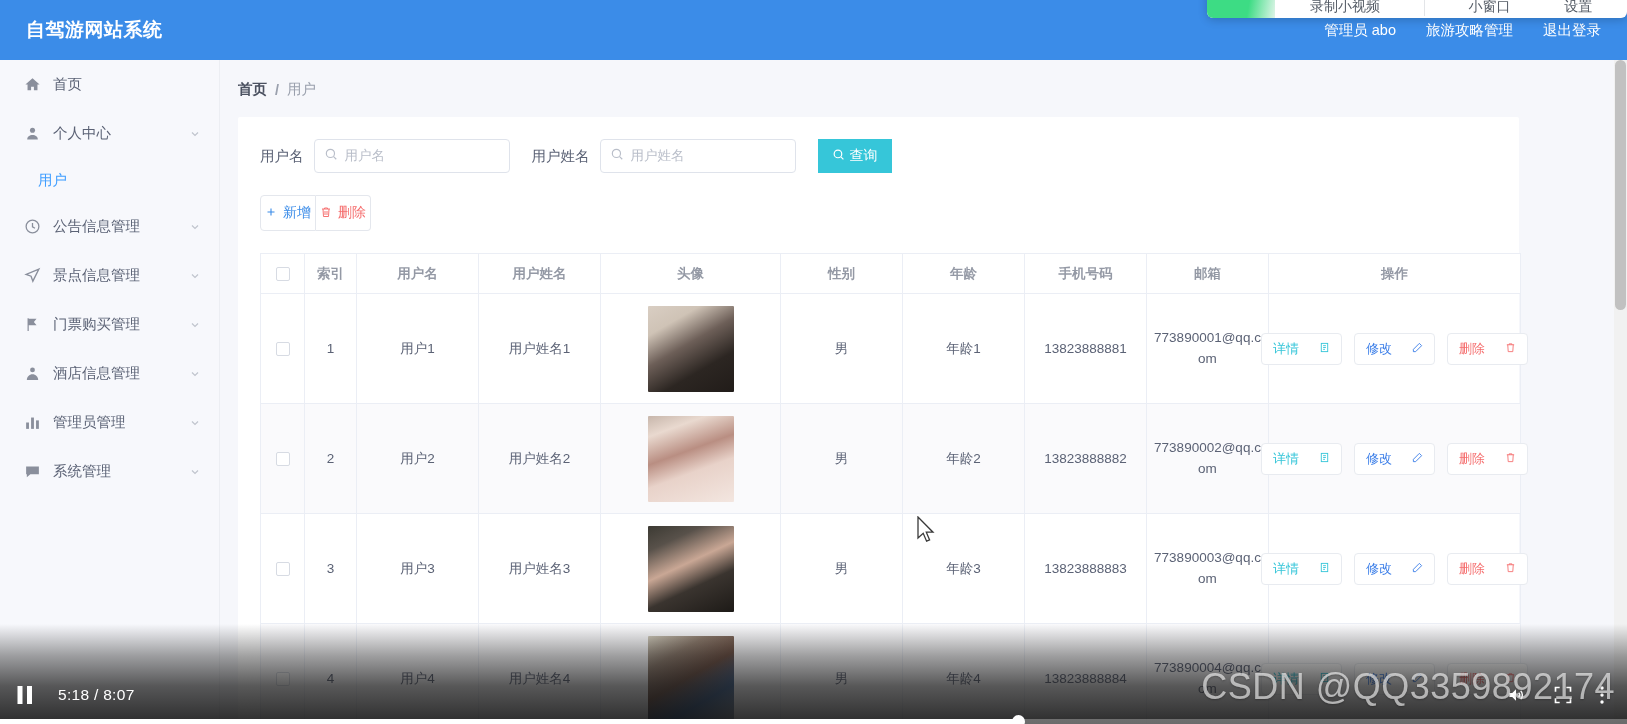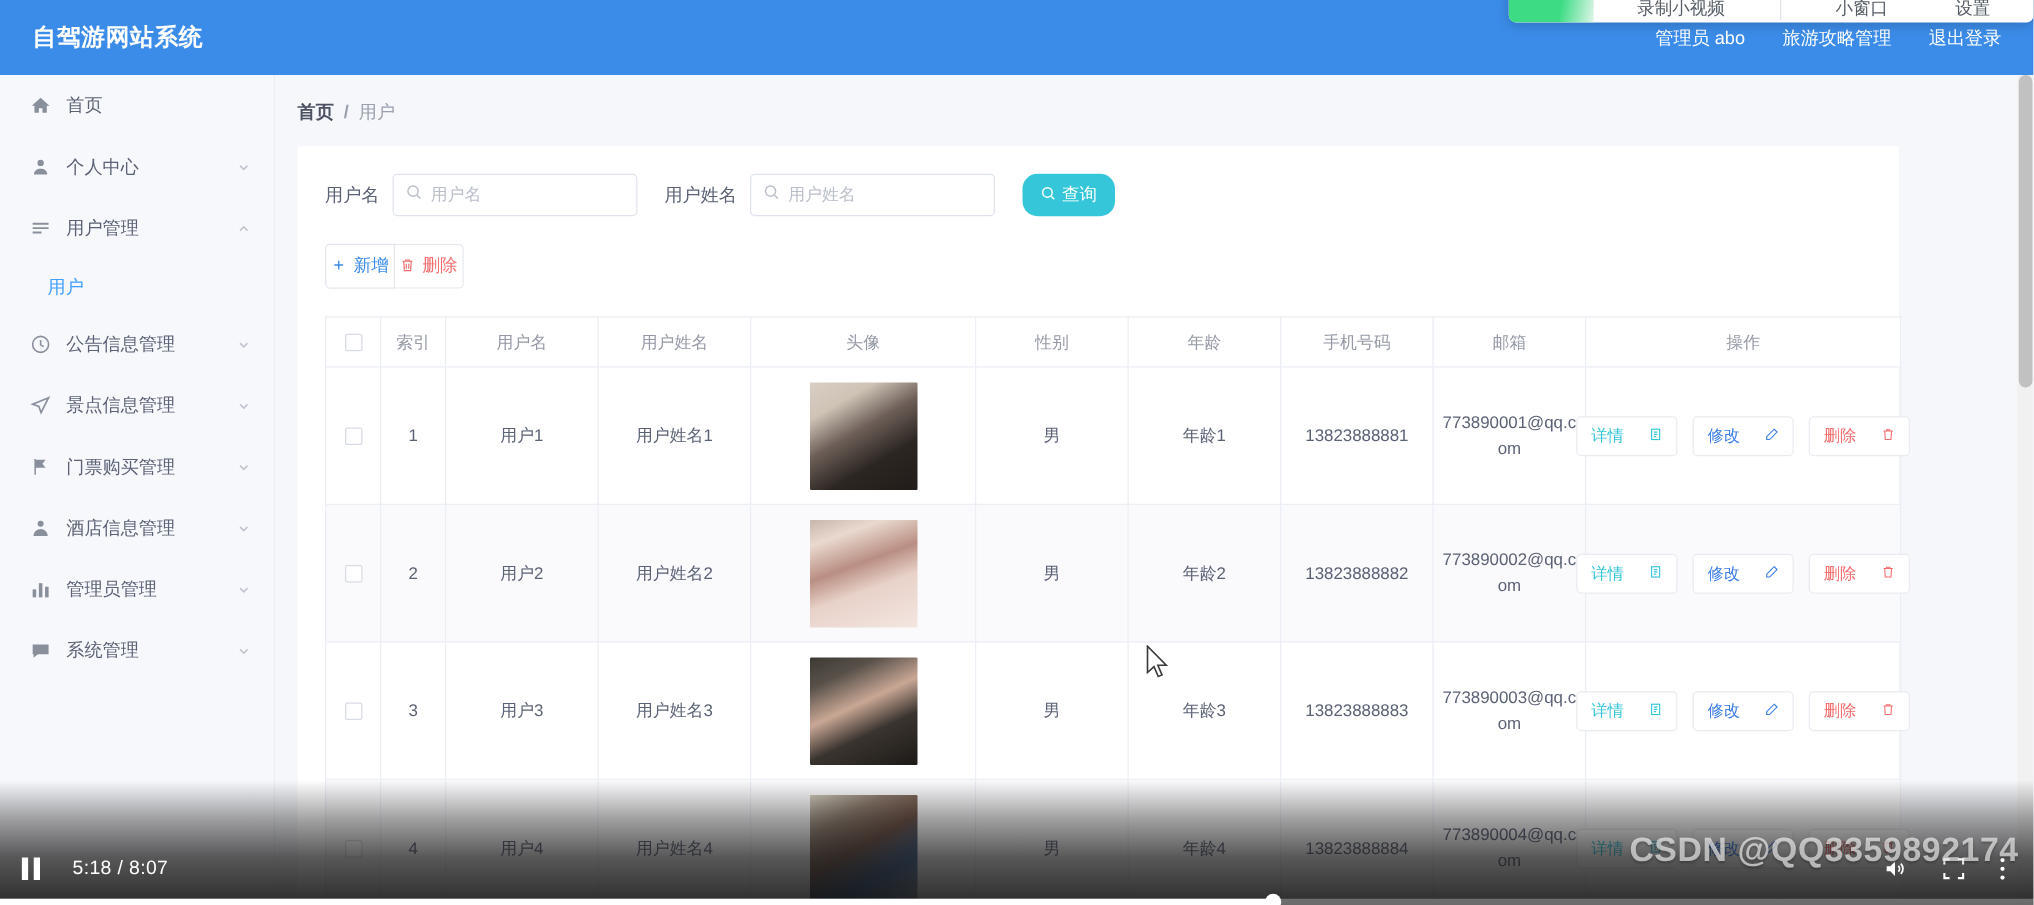"查询" .btn-query { border-radius: 12px -> 0 }
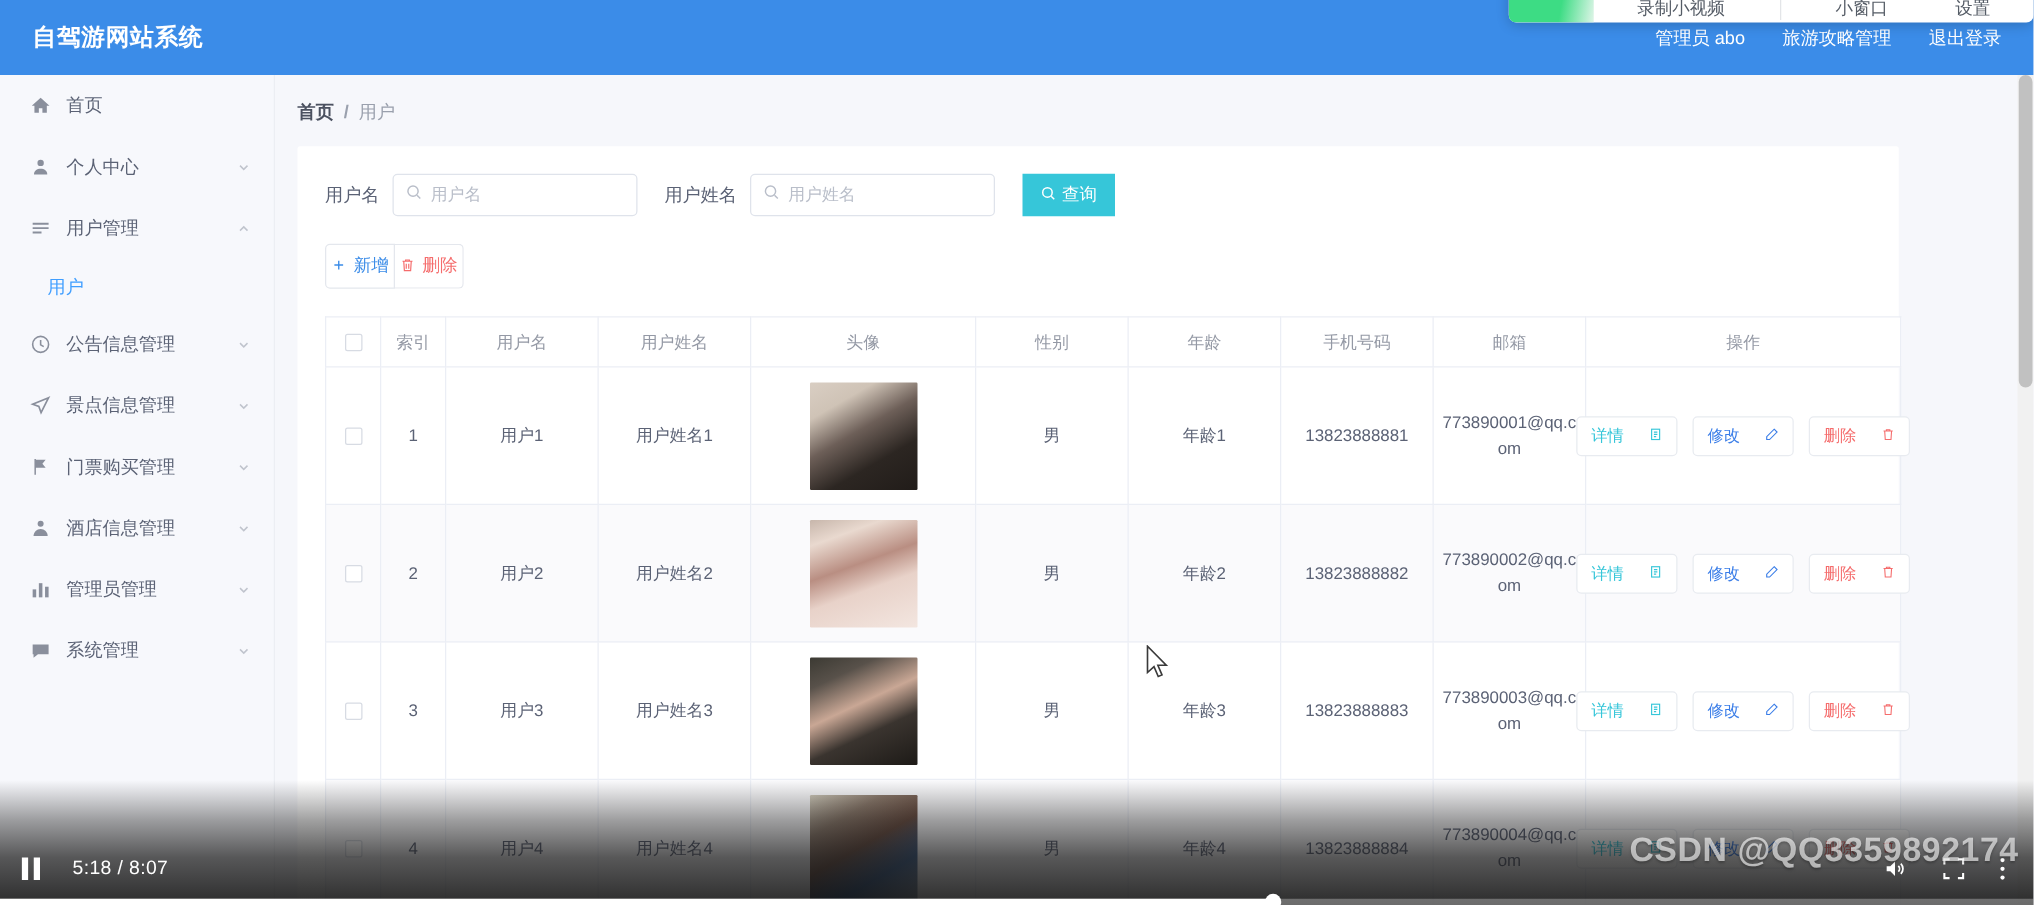"用户管理" div.menu-item { html: <div> <span> <svg> <path></path> </svg> </span> <span>用户管理</span> <span> <svg> <path></path> </svg> </span> </div> -> none }
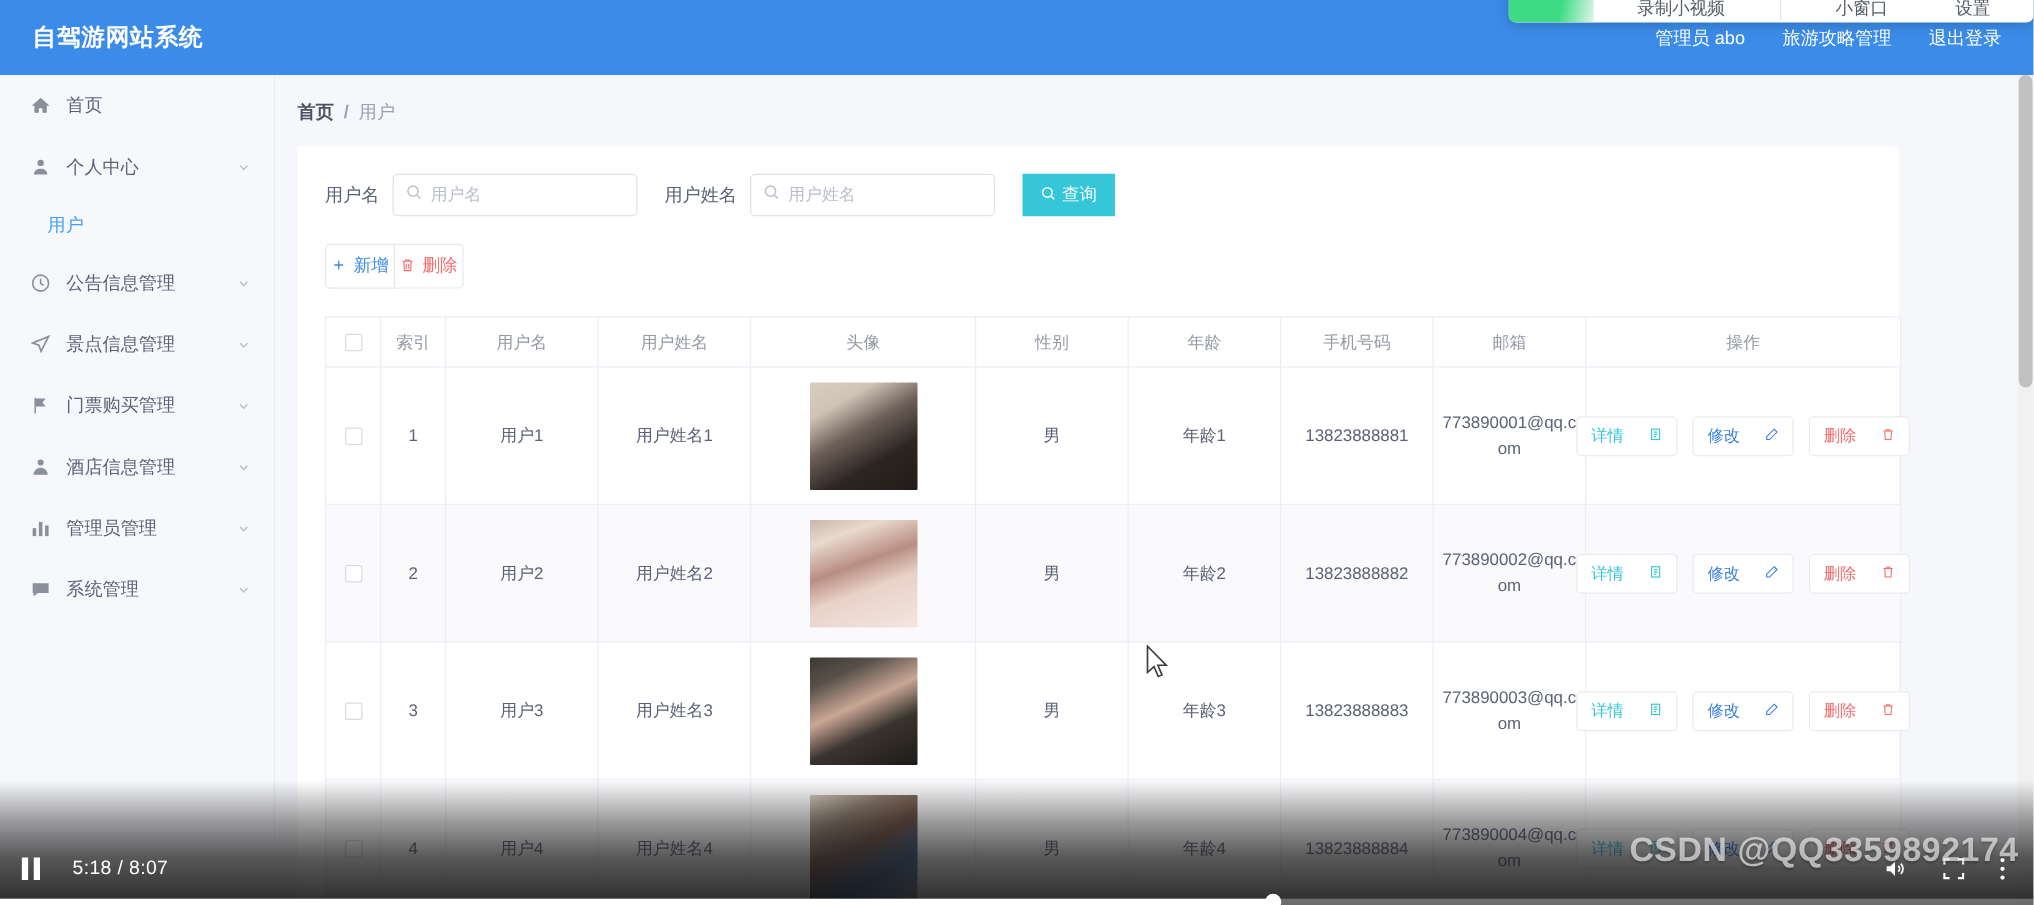"索引" .tbl th { font-weight: normal -> bold }
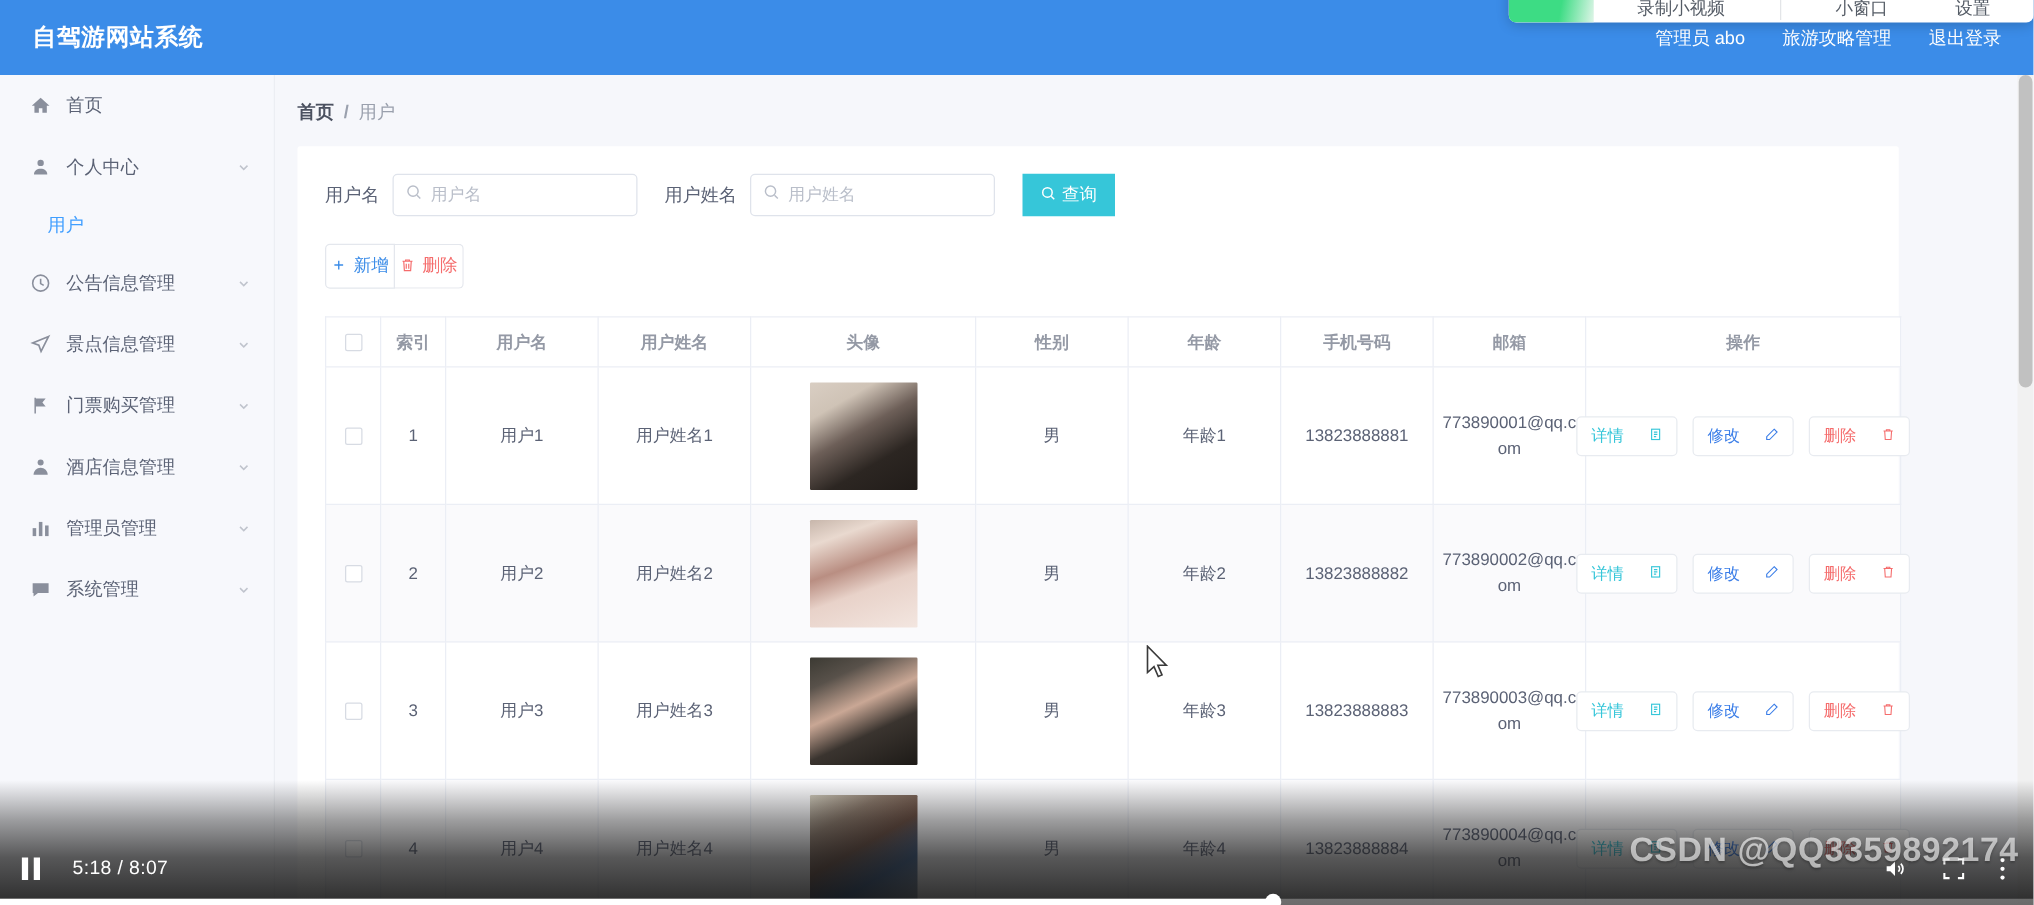"CSDN @QQ3359892174" .watermark { bottom: 28px -> 16px; font-size: 27px -> 36px; font-weight: bold -> normal }
